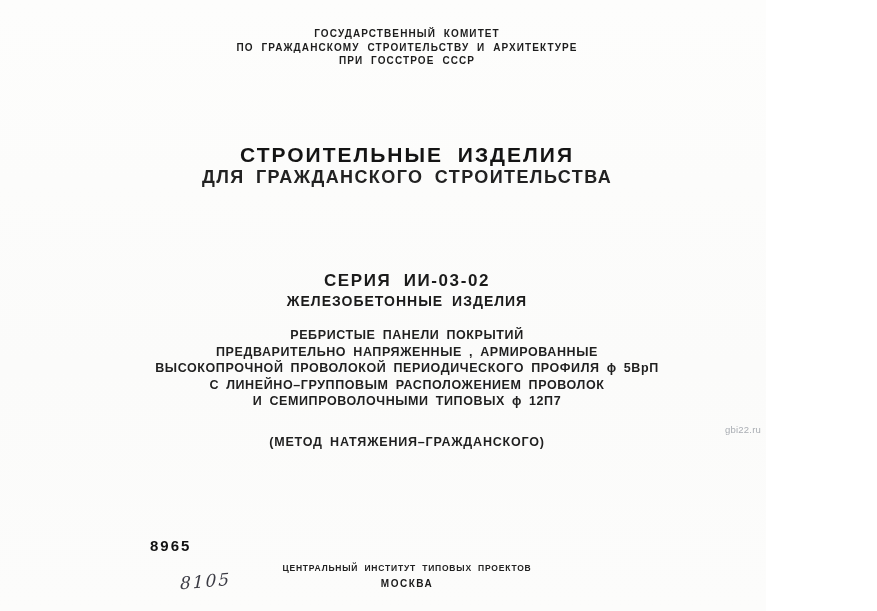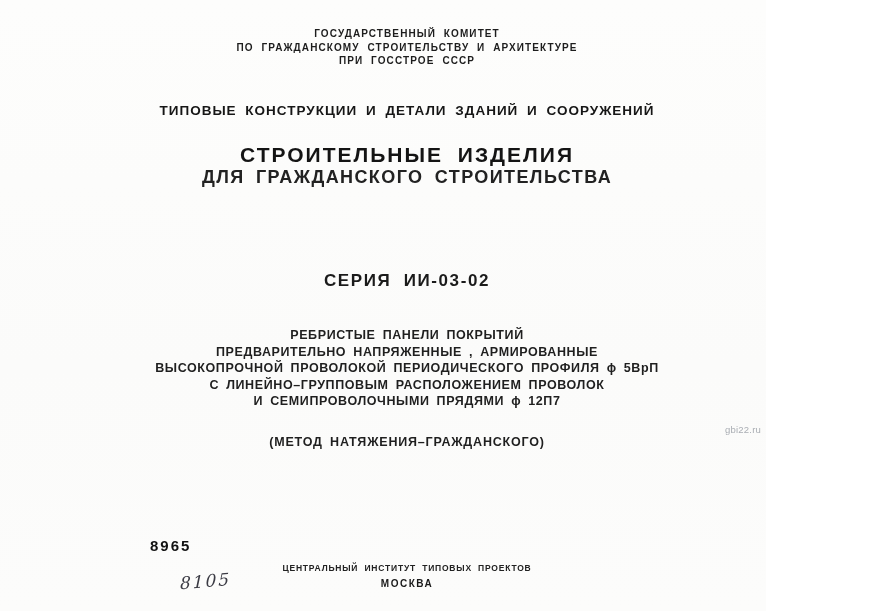"ТИПОВЫЕ КОНСТРУКЦИИ И ДЕТАЛИ ЗДАНИЙ" div.col { html: <div>ТИПОВЫЕ КОНСТРУКЦИИ И ДЕТАЛИ ЗДАНИЙ И СООРУЖЕНИЙ</div> -> none }
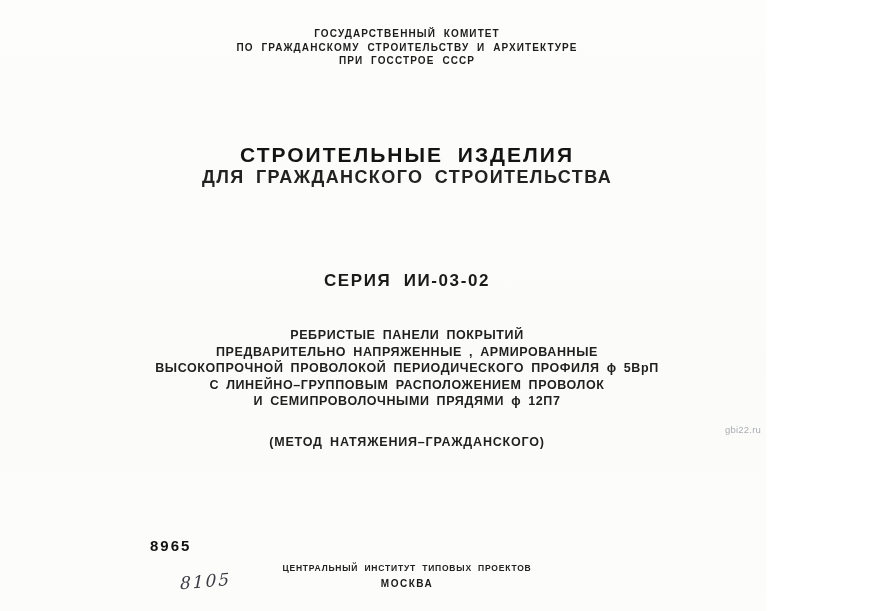"ЖЕЛЕЗОБЕТОННЫЕ ИЗДЕЛИЯ" div.s2 { html: none -> <div>ЖЕЛЕЗОБЕТОННЫЕ ИЗДЕЛИЯ</div> }
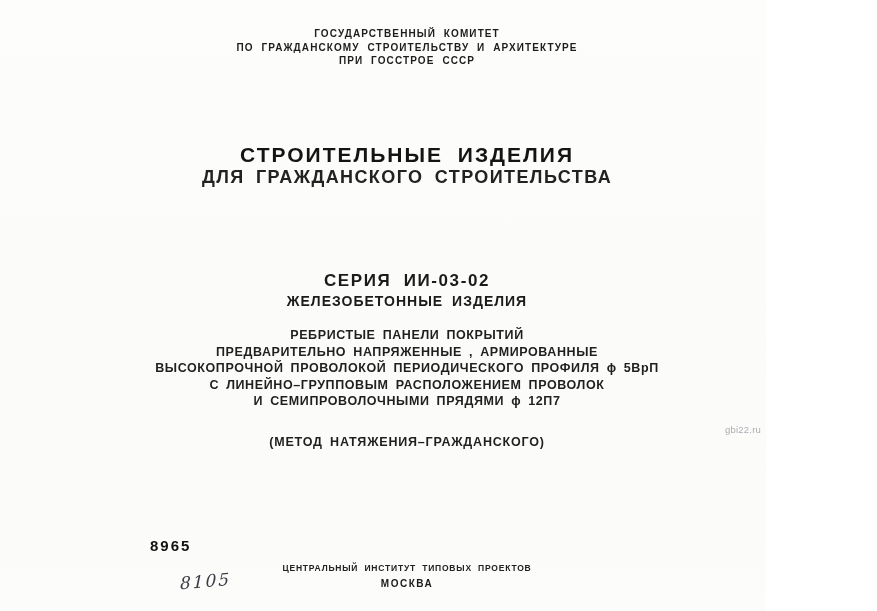"И СЕМИПРОВОЛОЧНЫМИ ПРЯДЯМИ ϕ 12П7" div { text: ПРЯДЯМИ -> ТИПОВЫХ }
